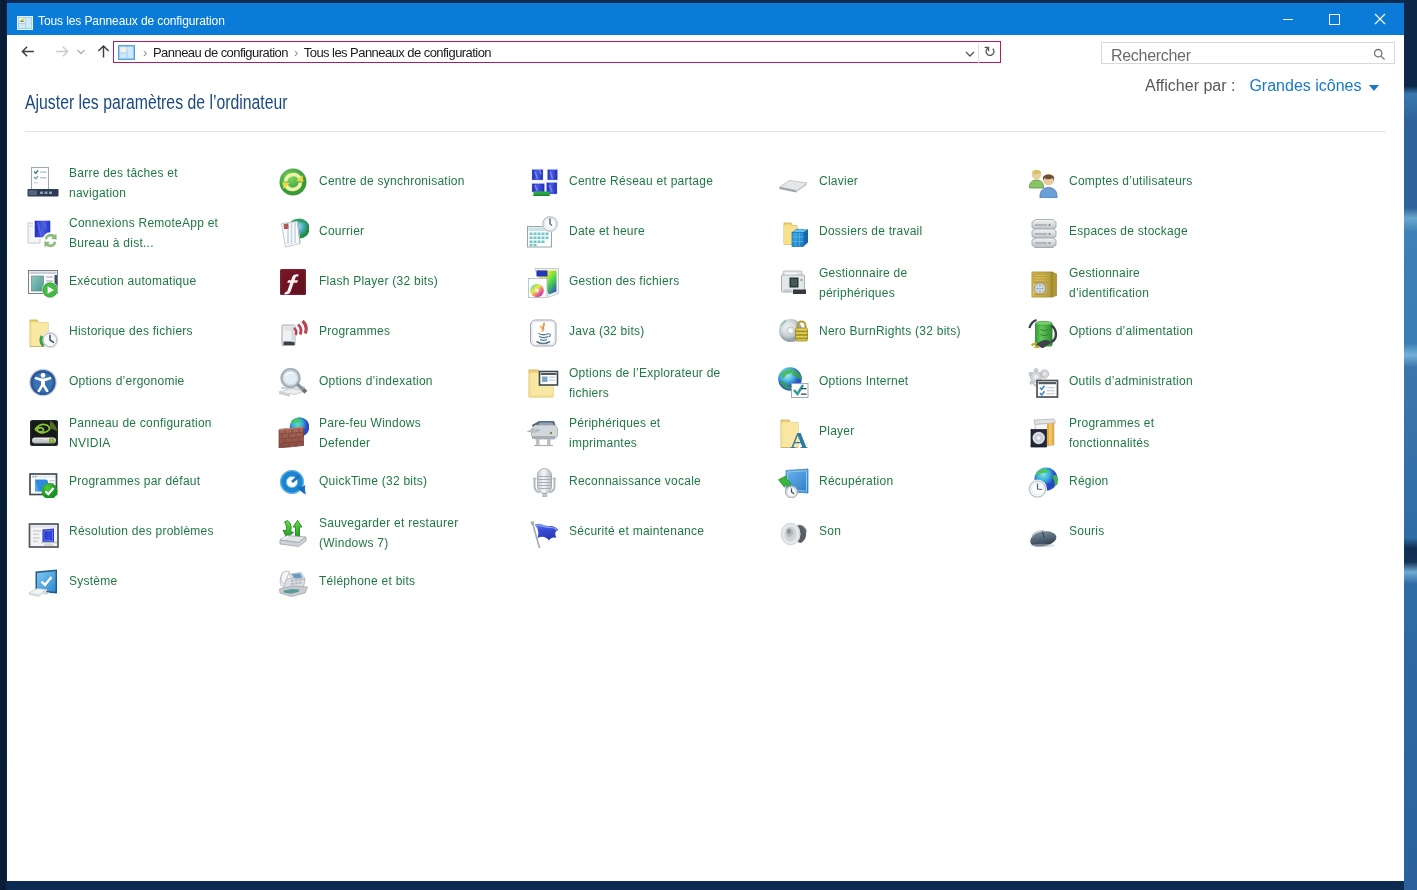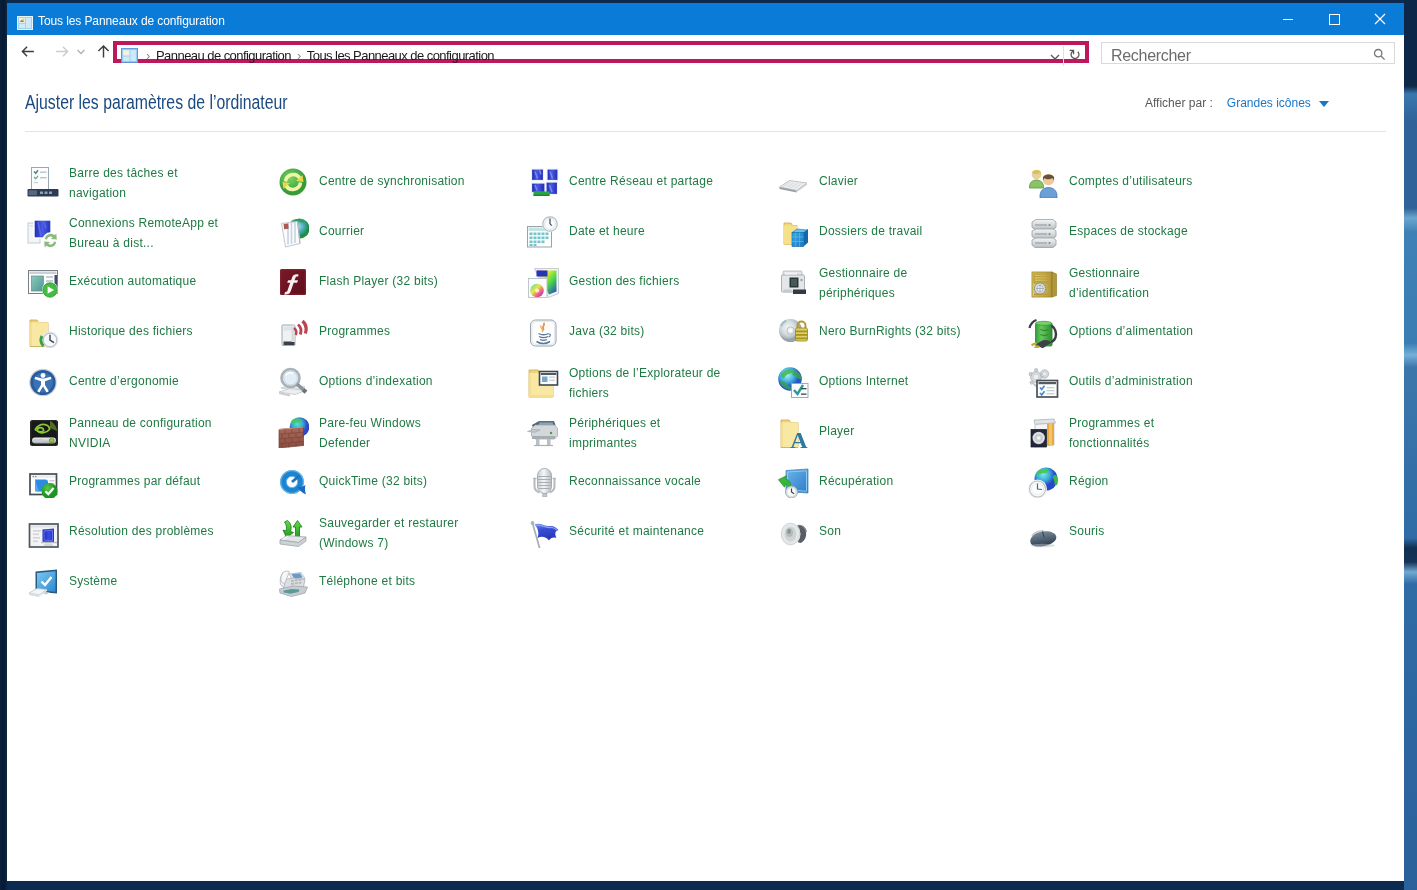"› Panneau de configuration ›" #addrbox { border: 4px solid #be185d -> 1px solid #be185d; width: 976px -> 888px }
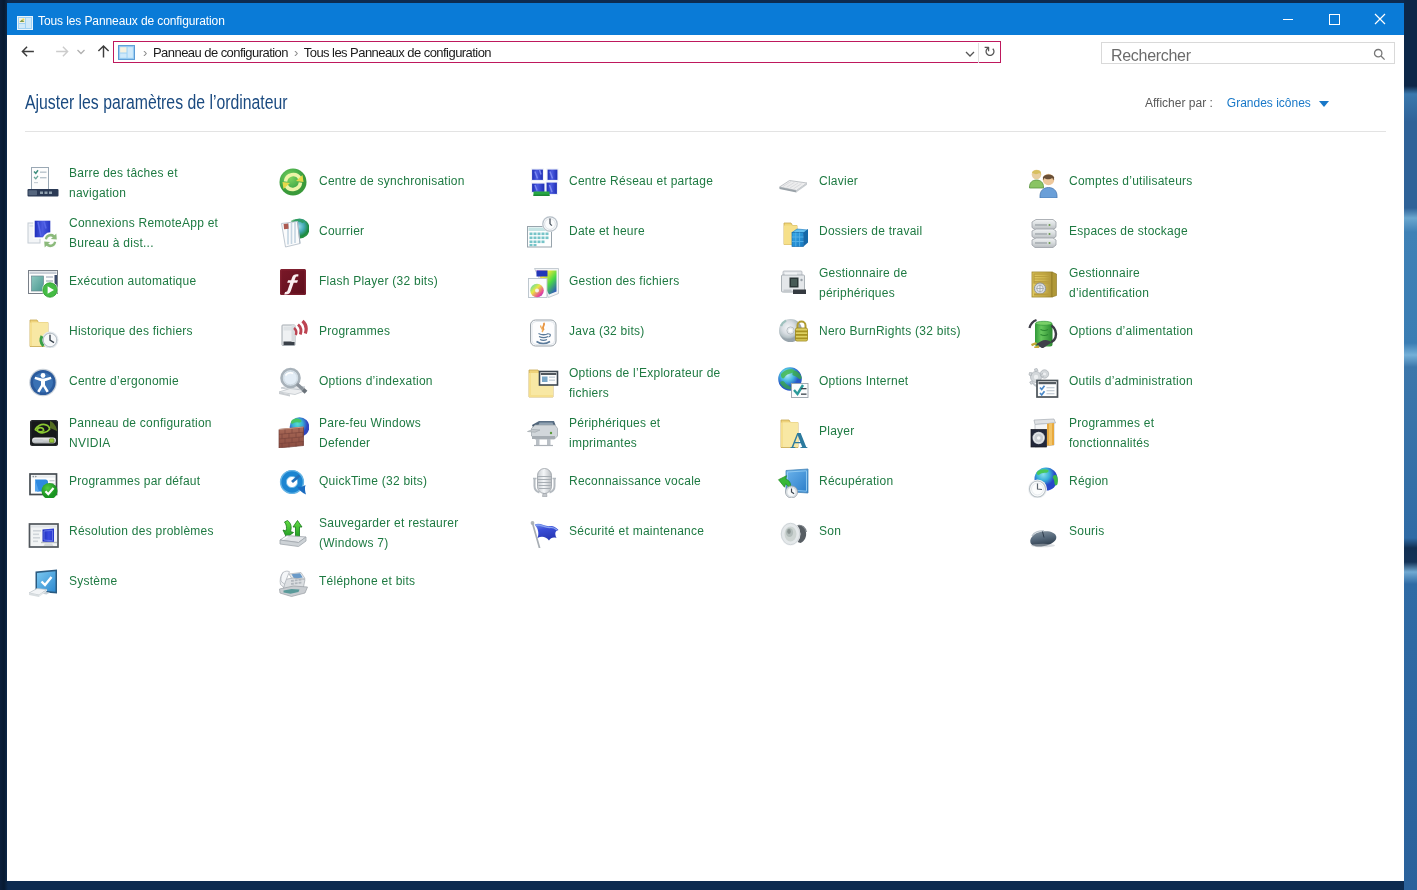"Afficher par : Grandes icônes" #viewby { font-size: 12px -> 16px; top: 23px -> 4px }
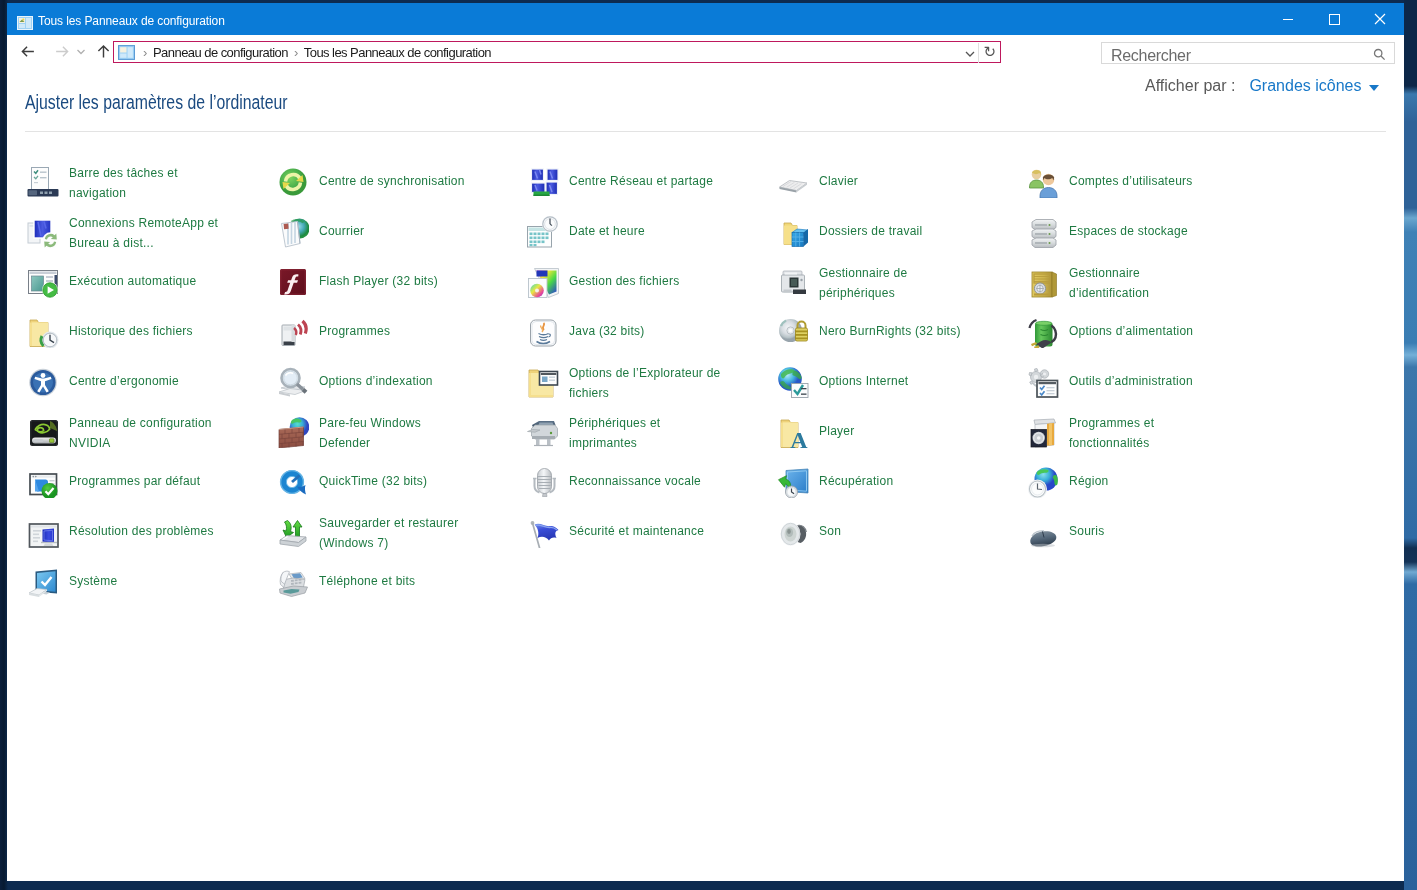"Centre d’ergonomie" div.lbl { text: Centre -> Options }
